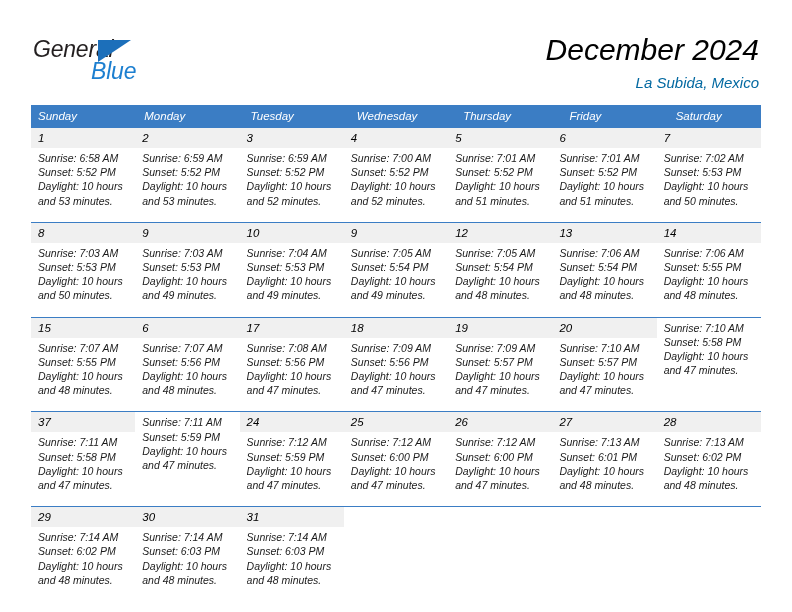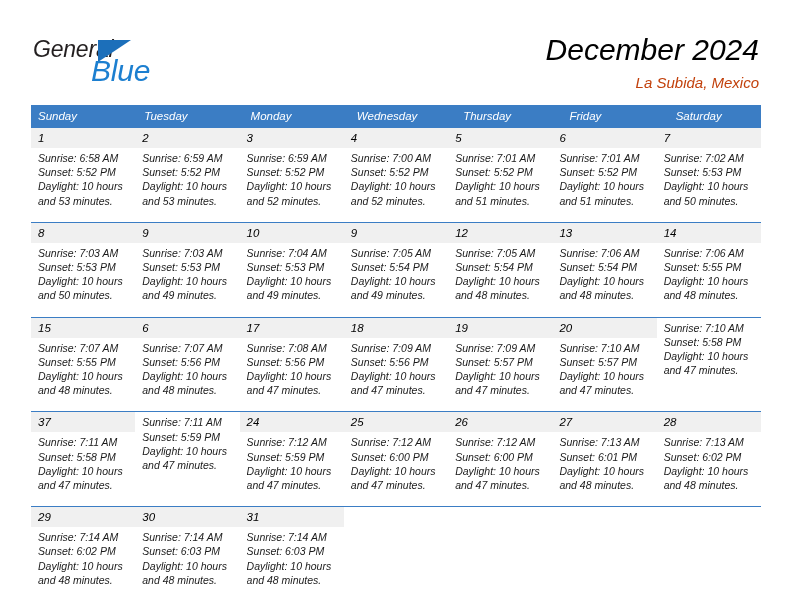"Blue" .logo-blue { font-size: 30px -> 23px }
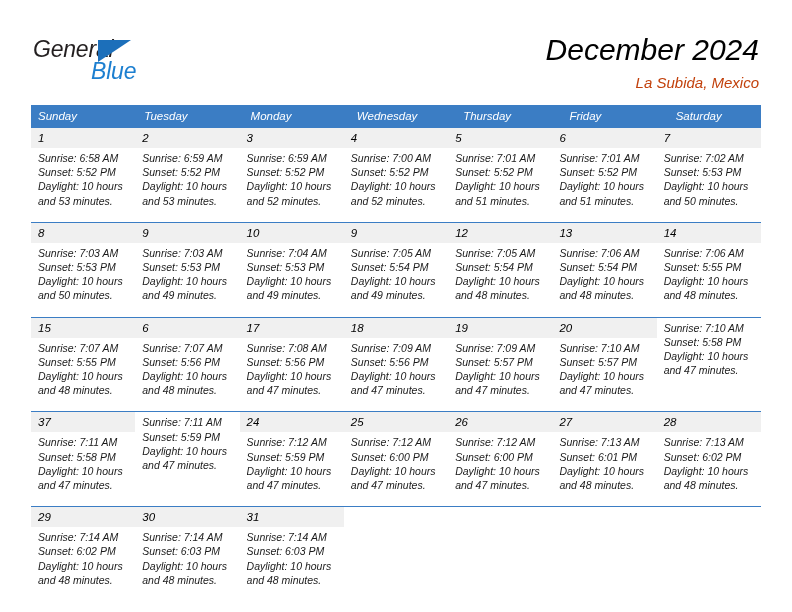"La Subida, Mexico" .cal-subtitle { color: #c2410c -> #0369a1 }
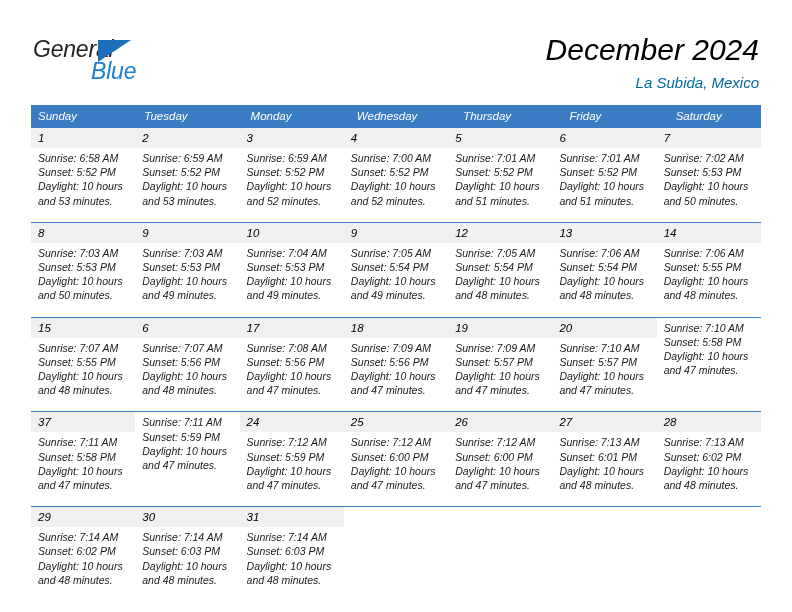"Tuesday" div.dow-cell { order: before "Monday" -> after "Monday" }
